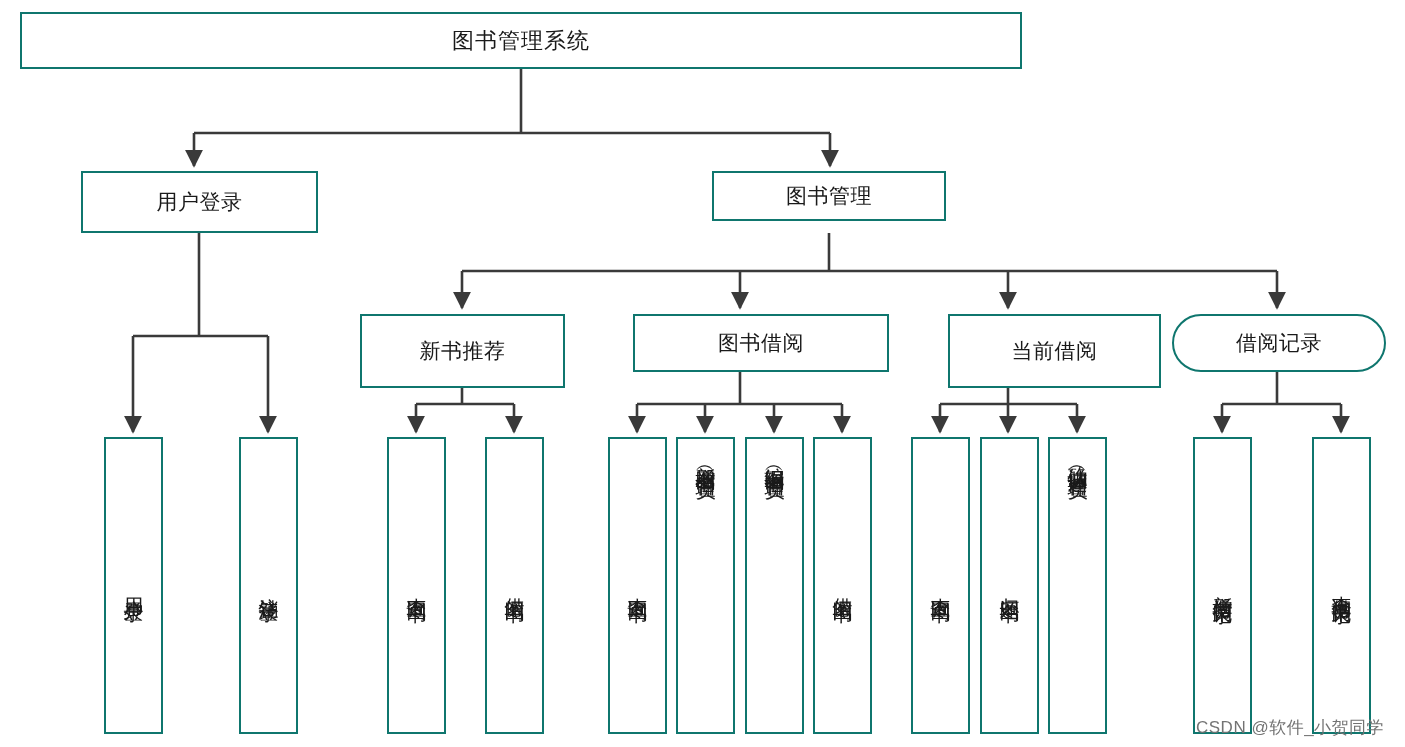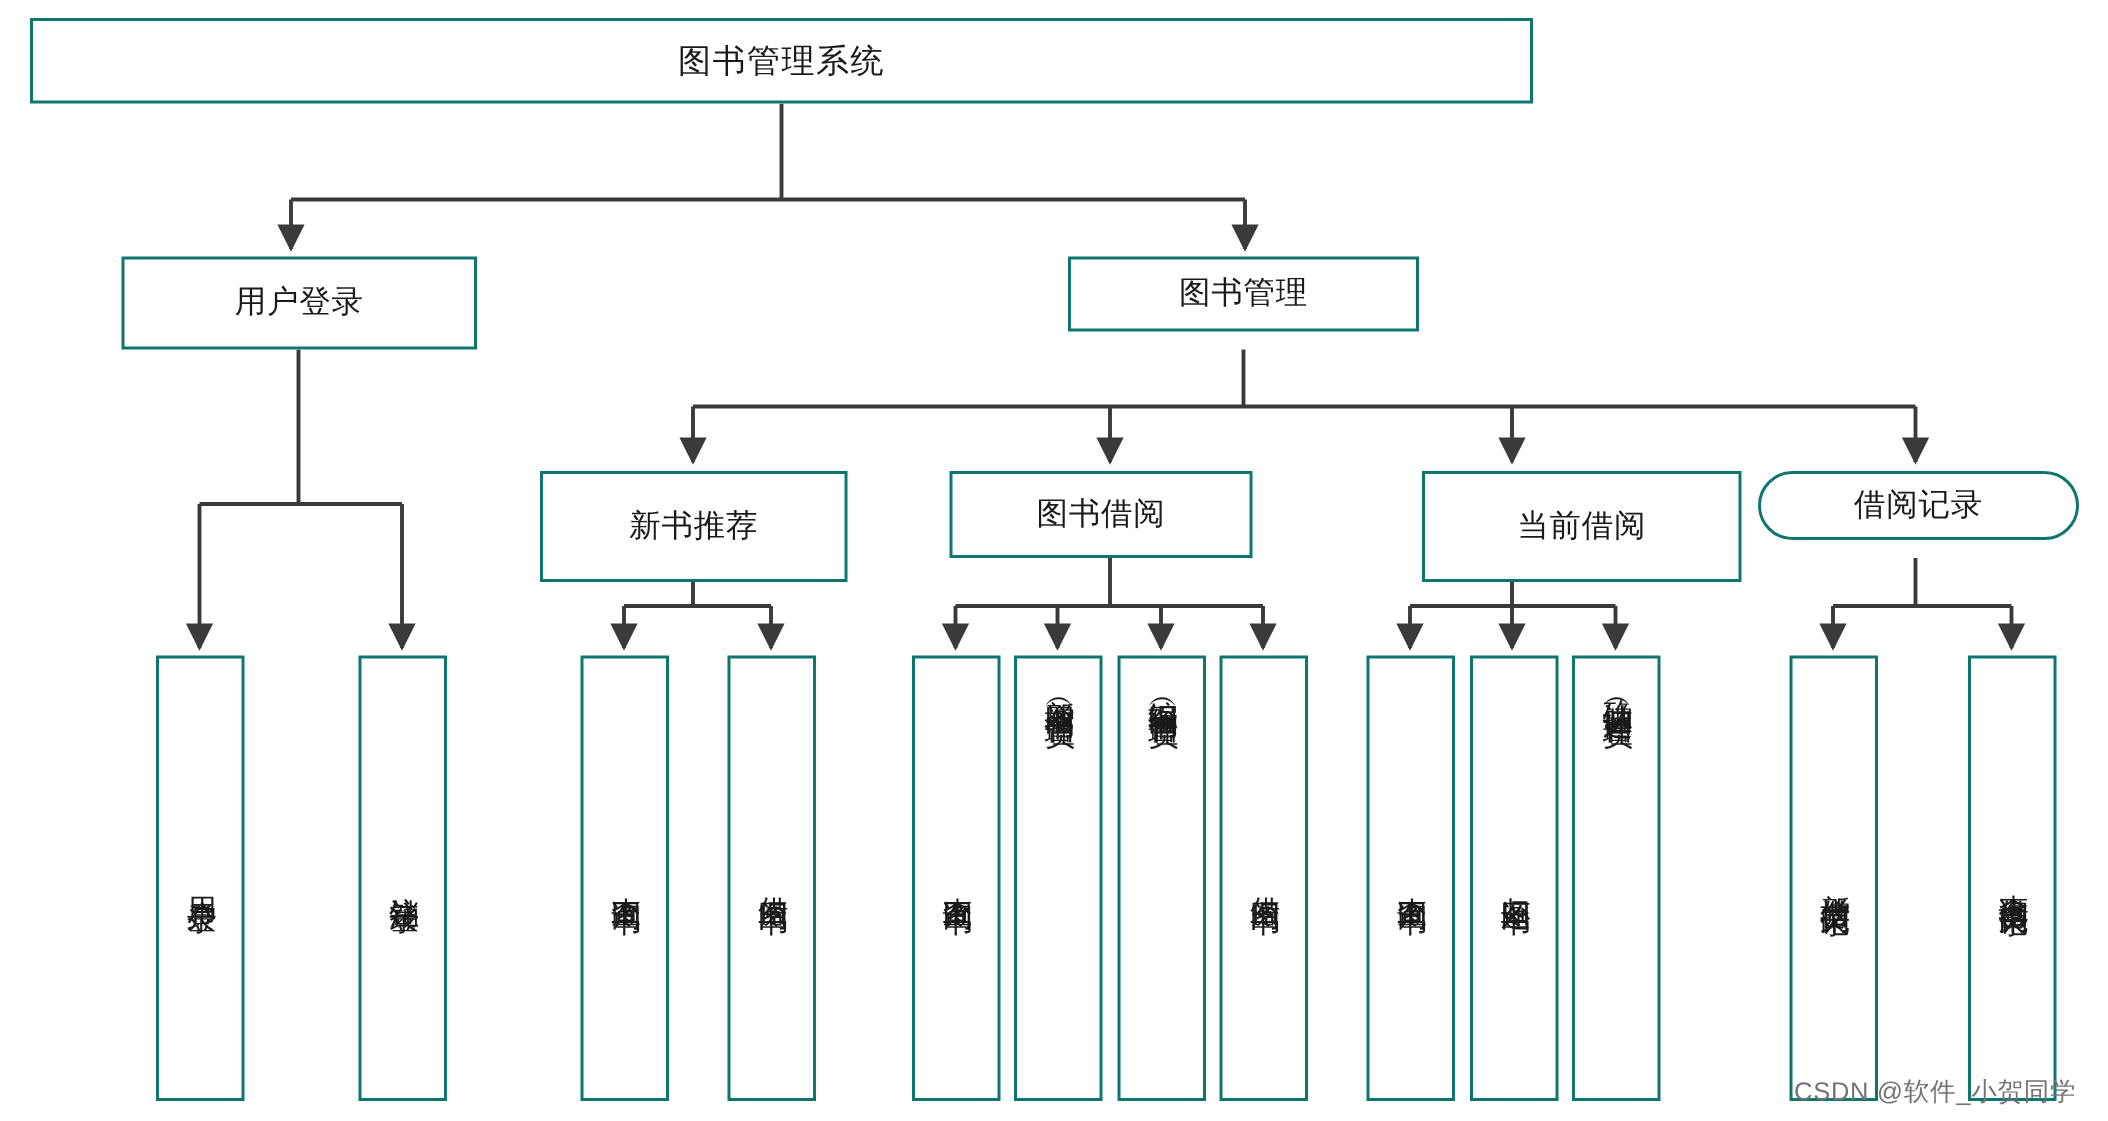"图书借阅" div.node { width: 202px -> 256px }
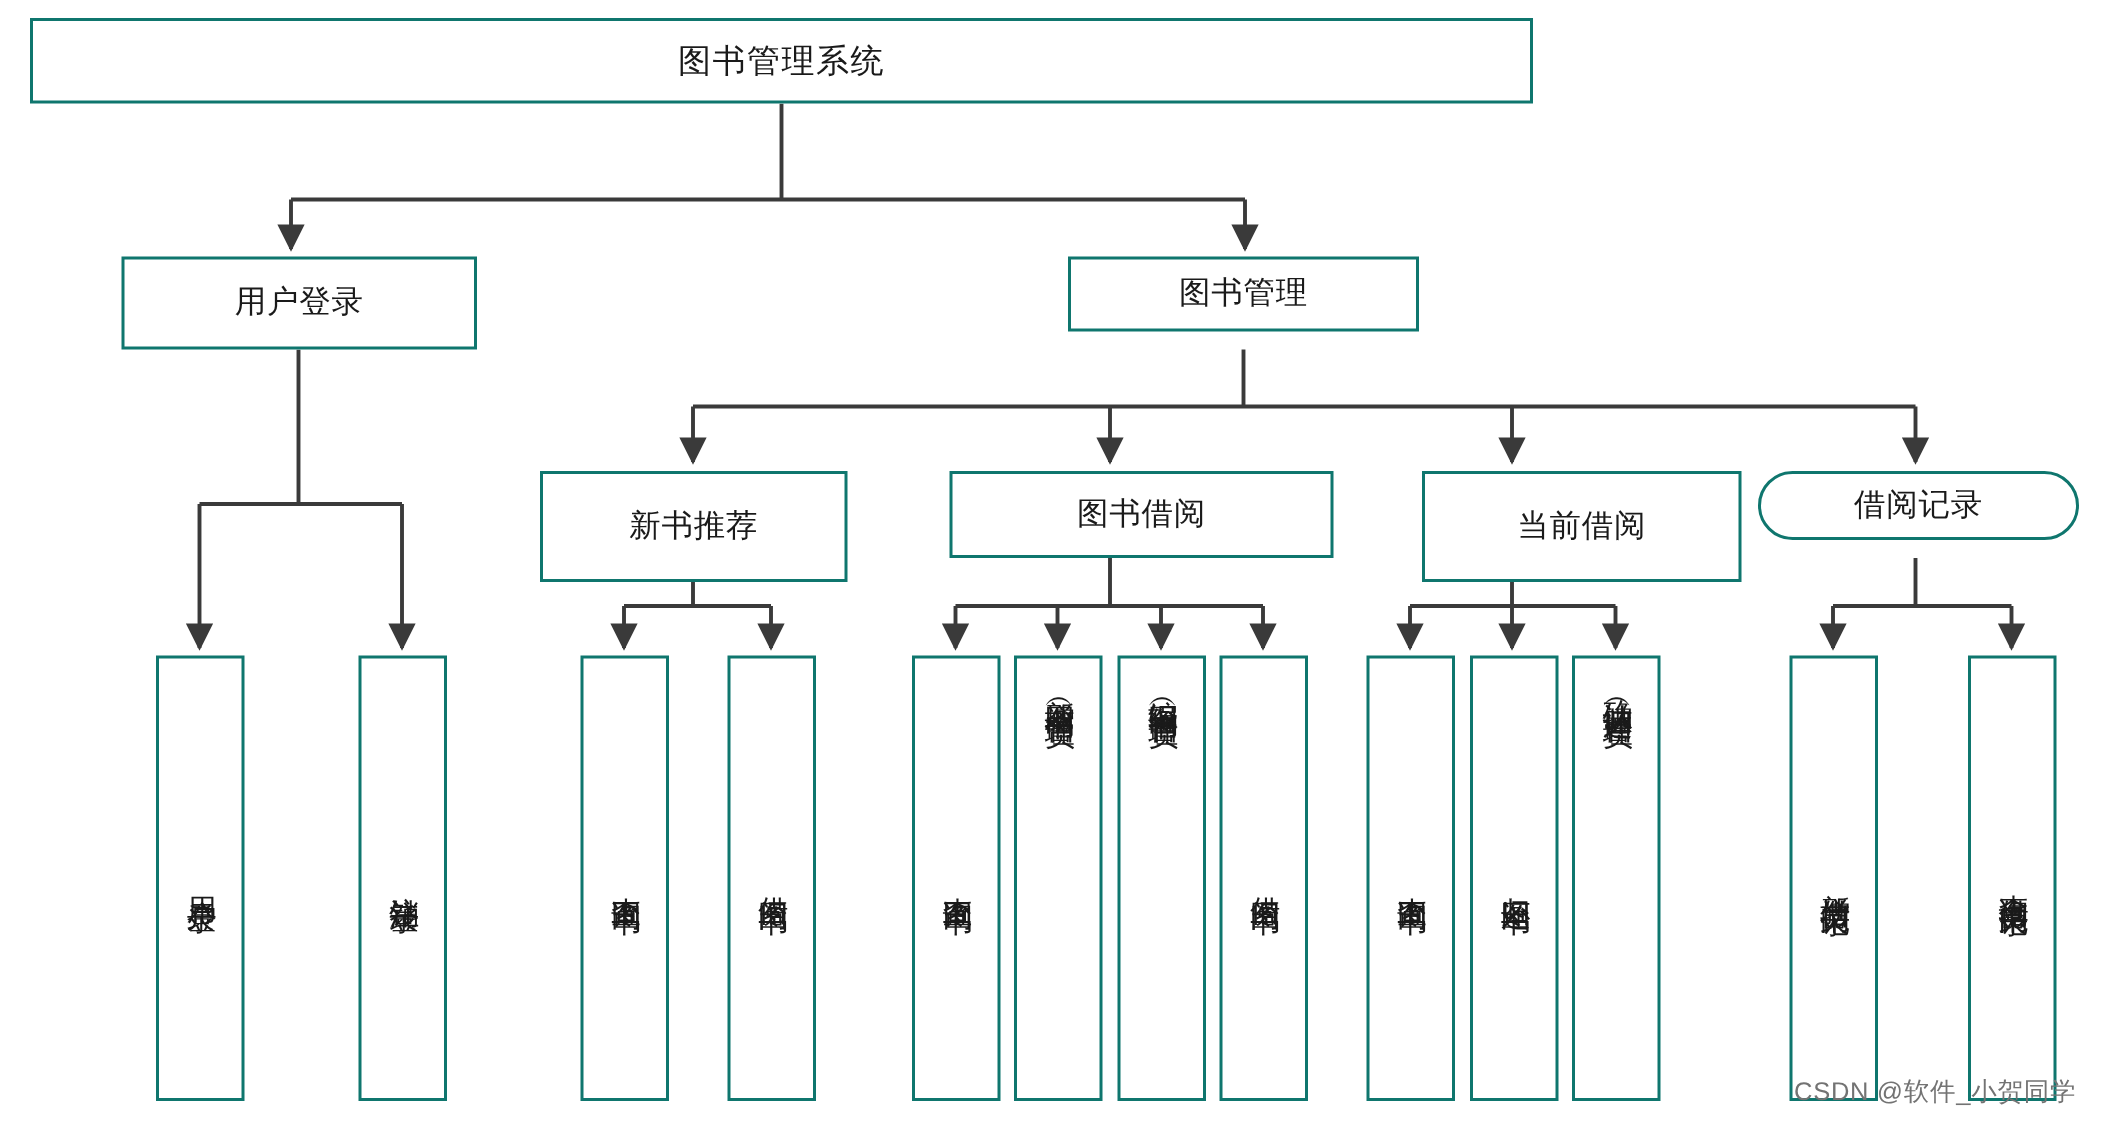"借阅记录" div.node { height: 46px -> 58px }
